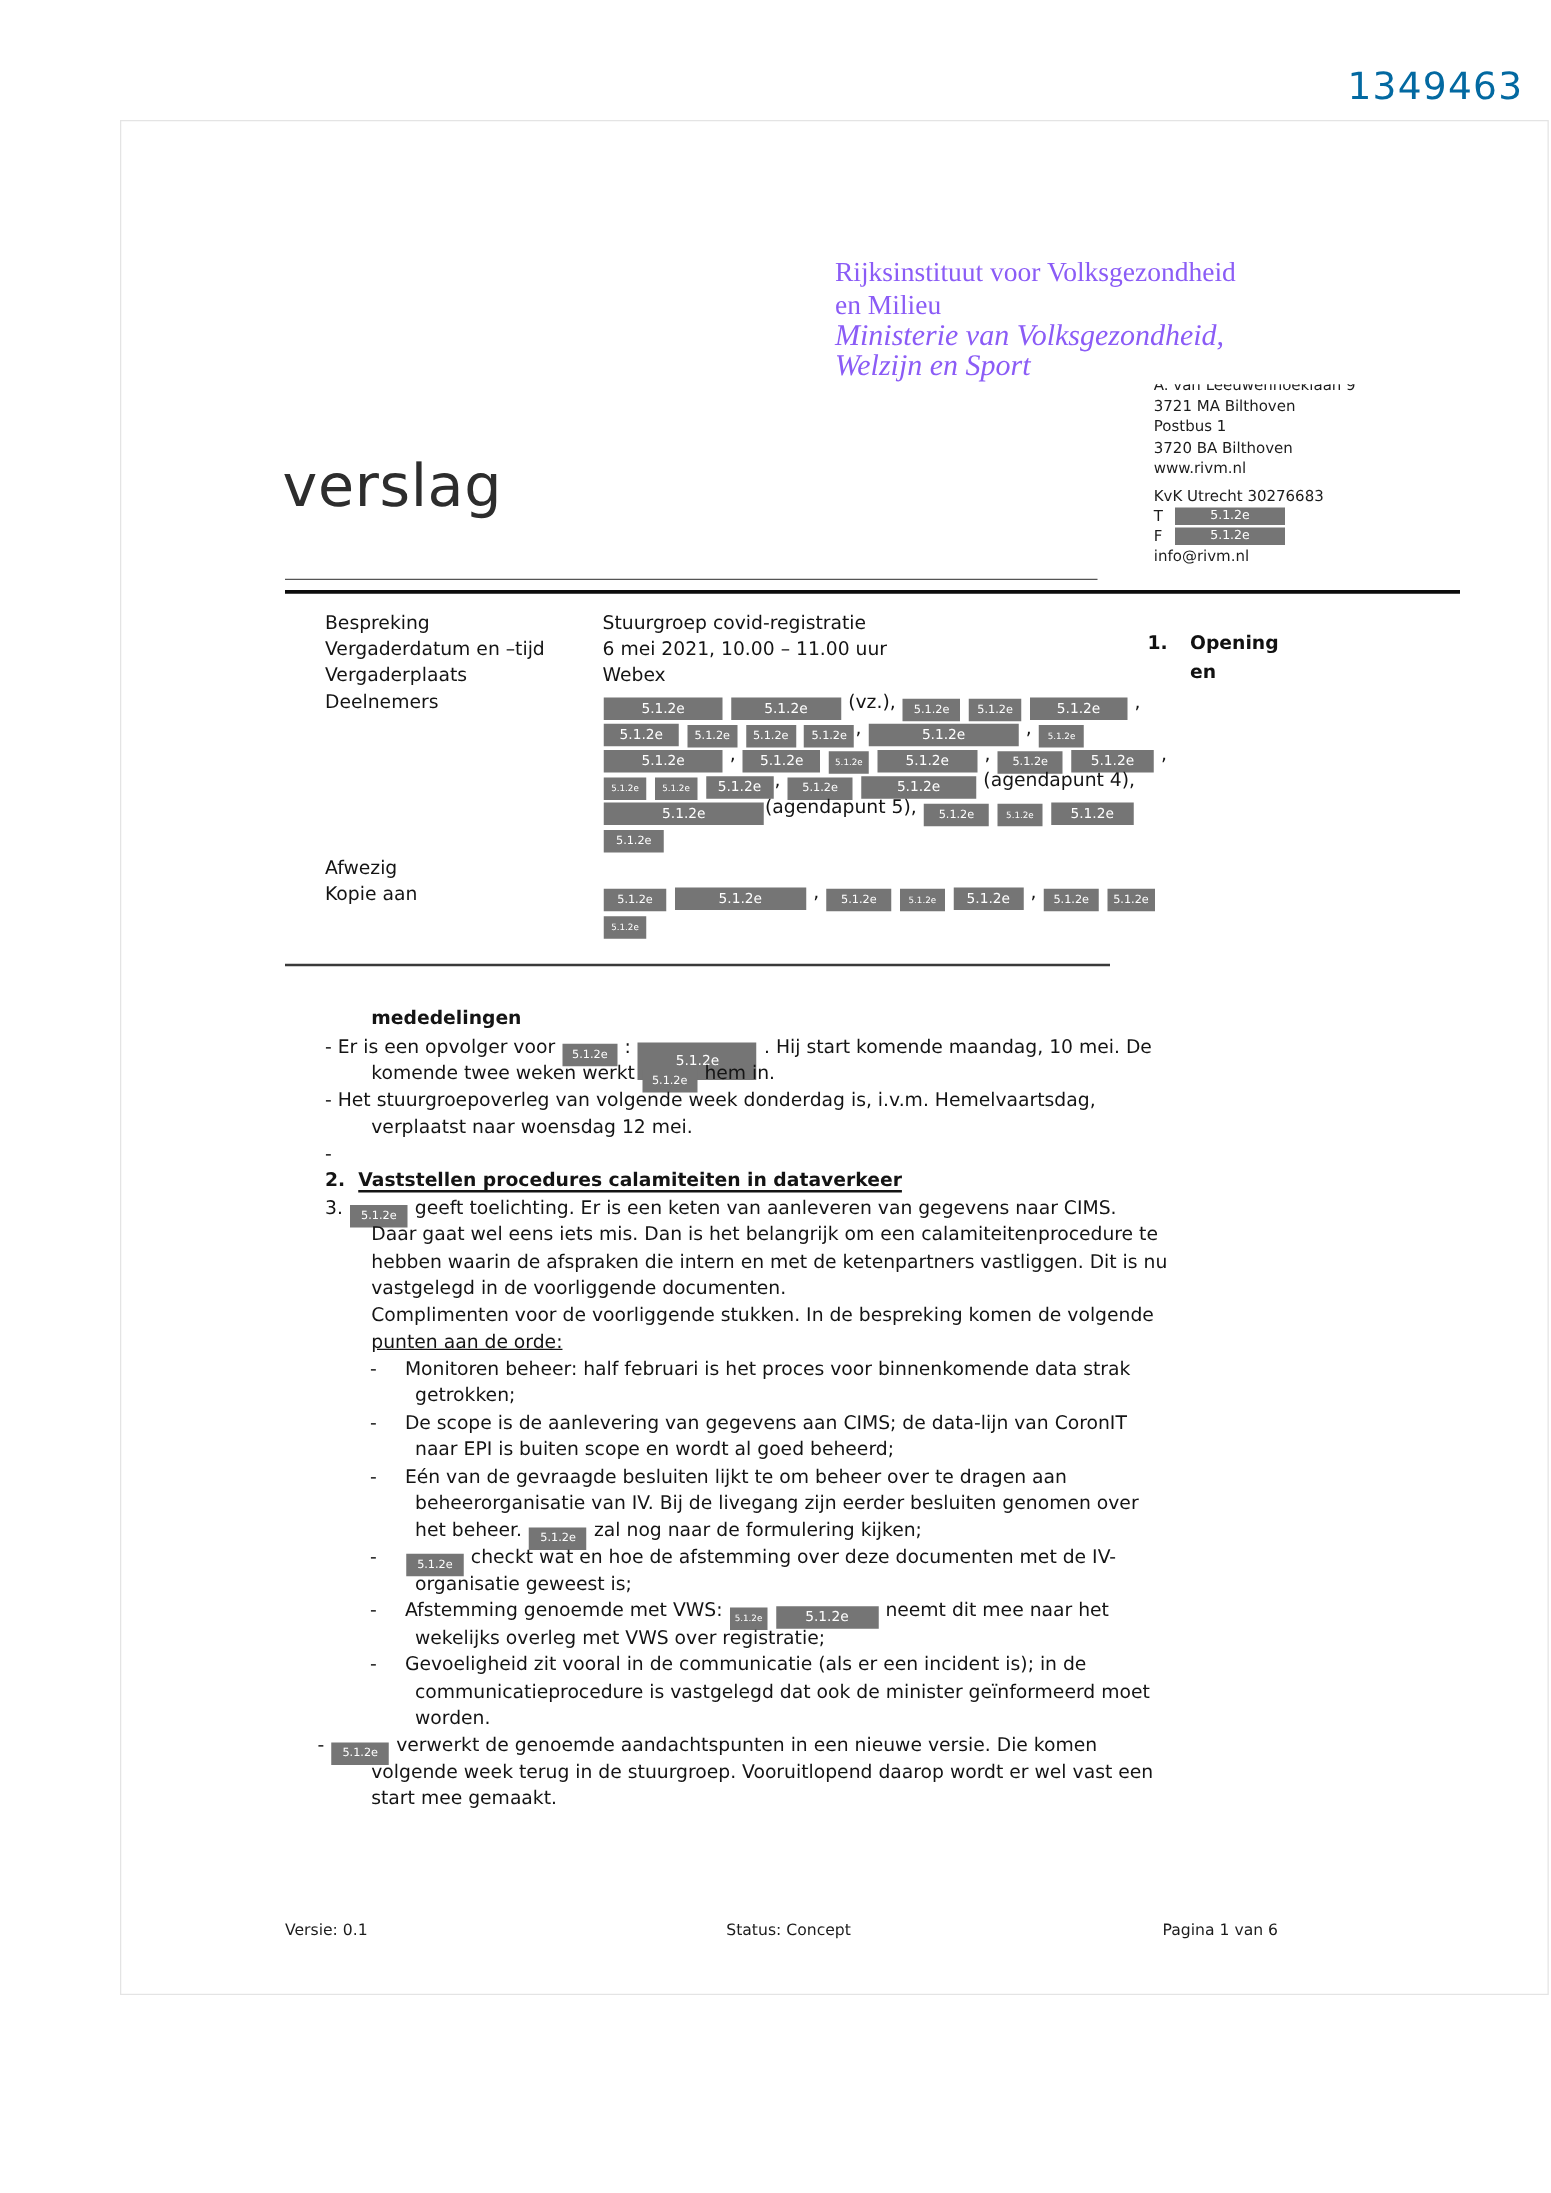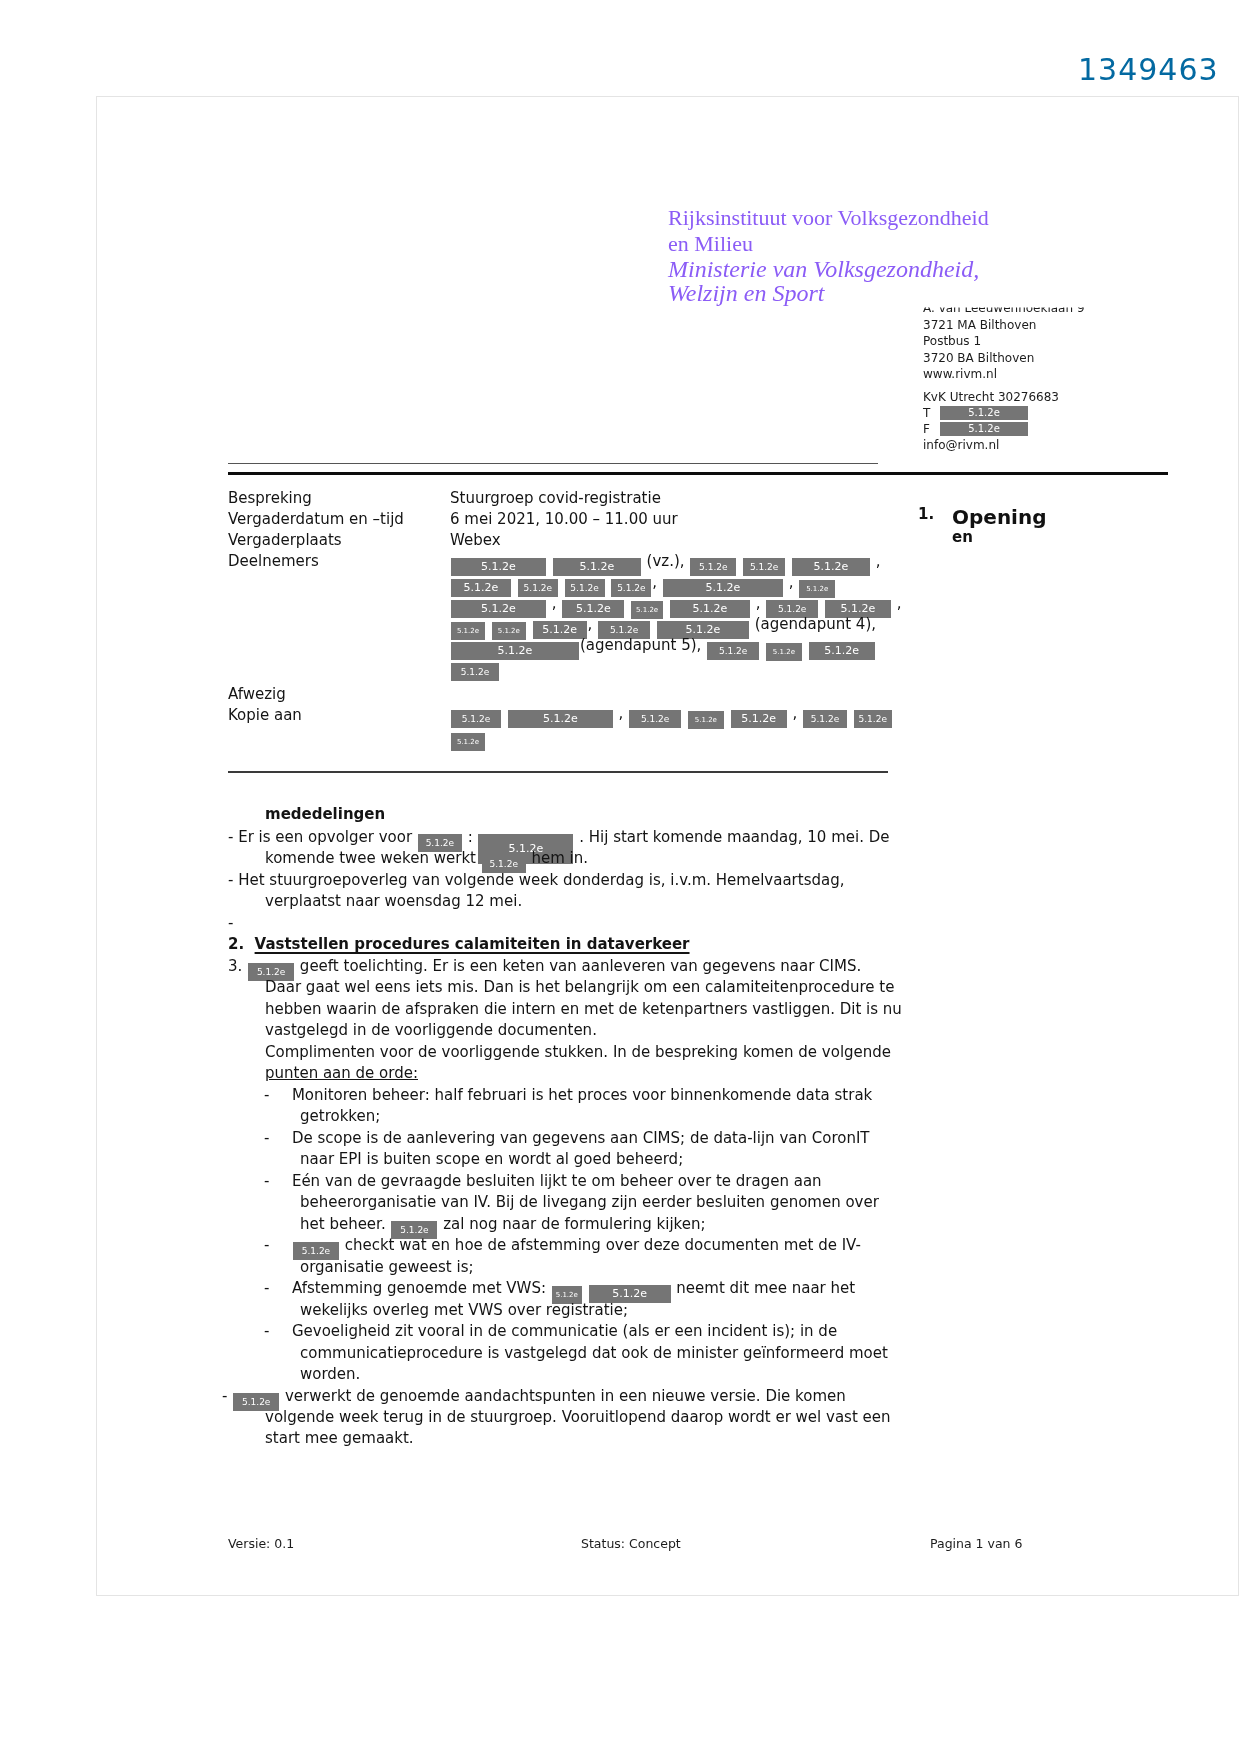"verslag" div.title { html: none -> <div>verslag</div> }
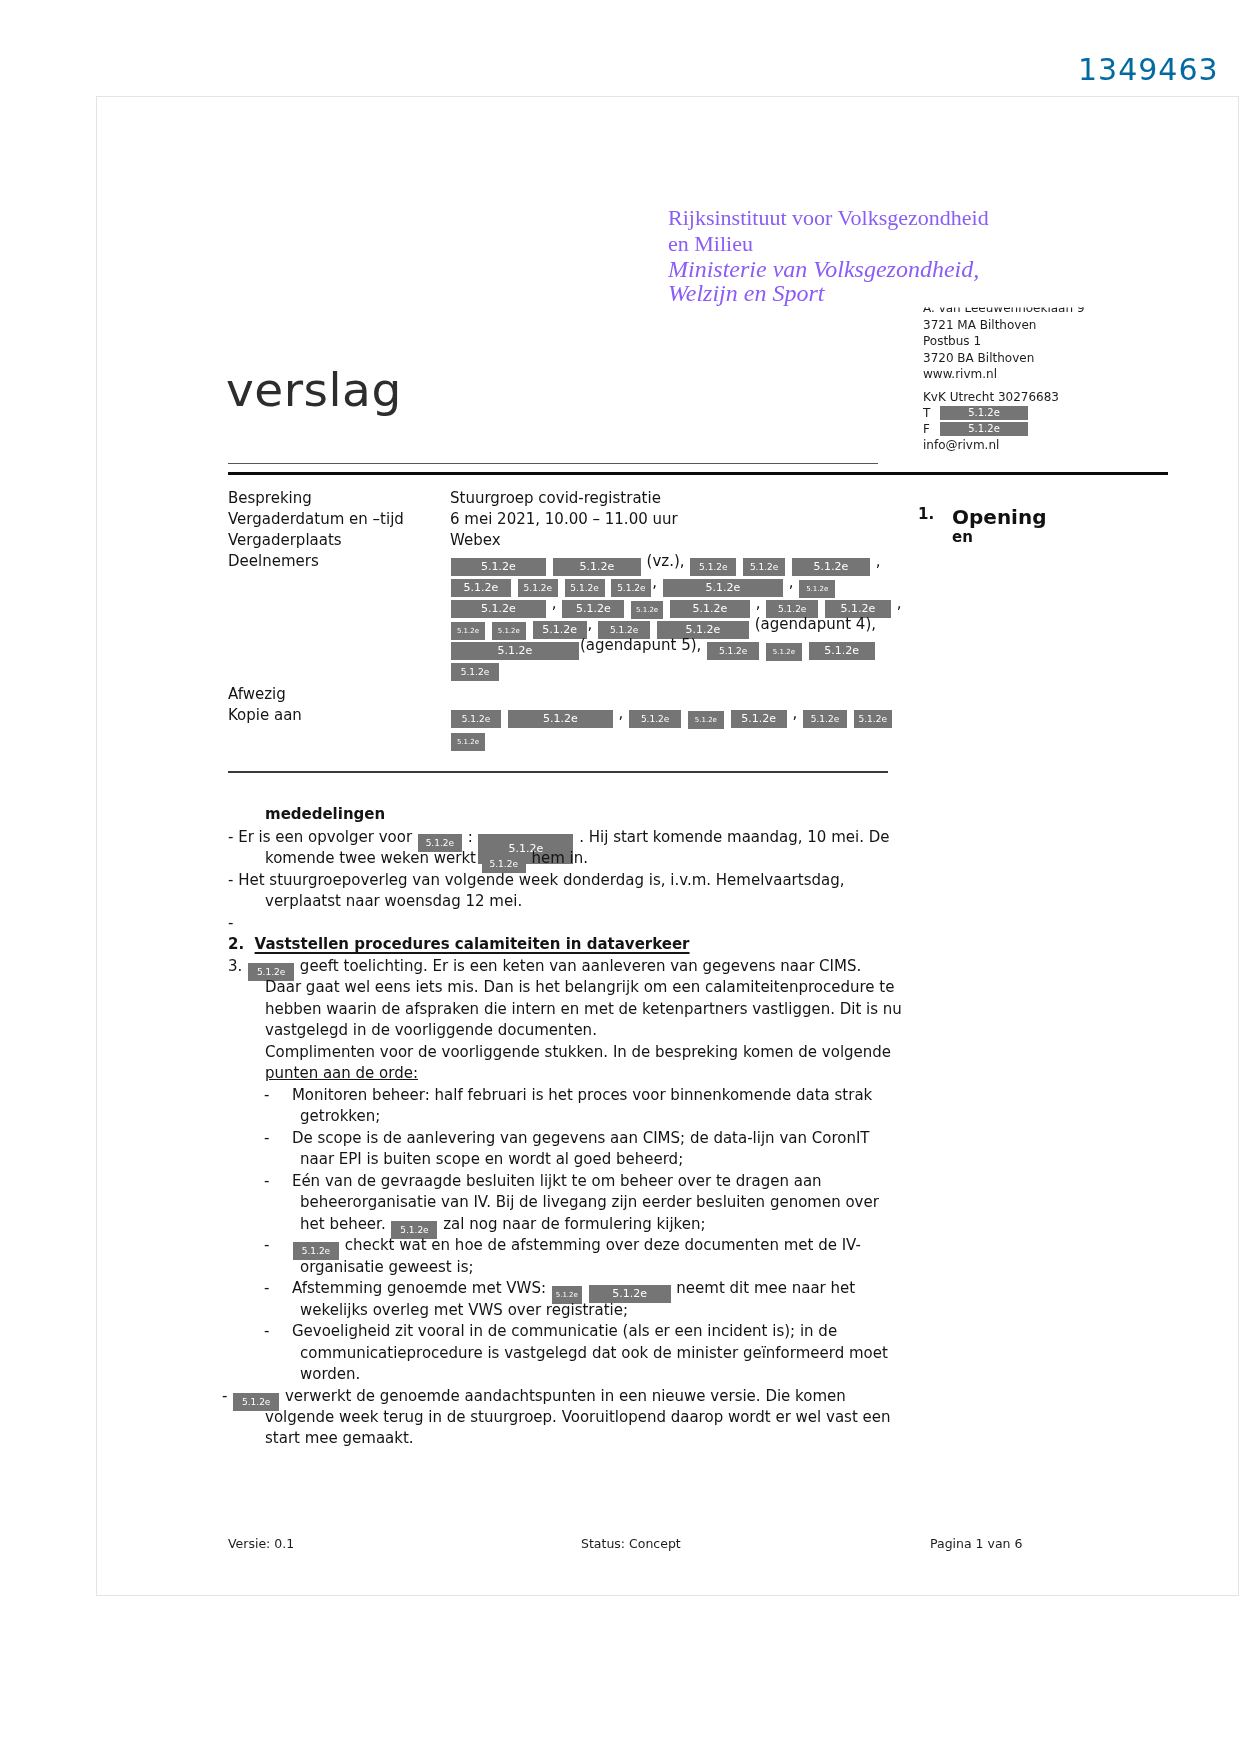"Bespreking" .line { margin-left: none -> 32px }
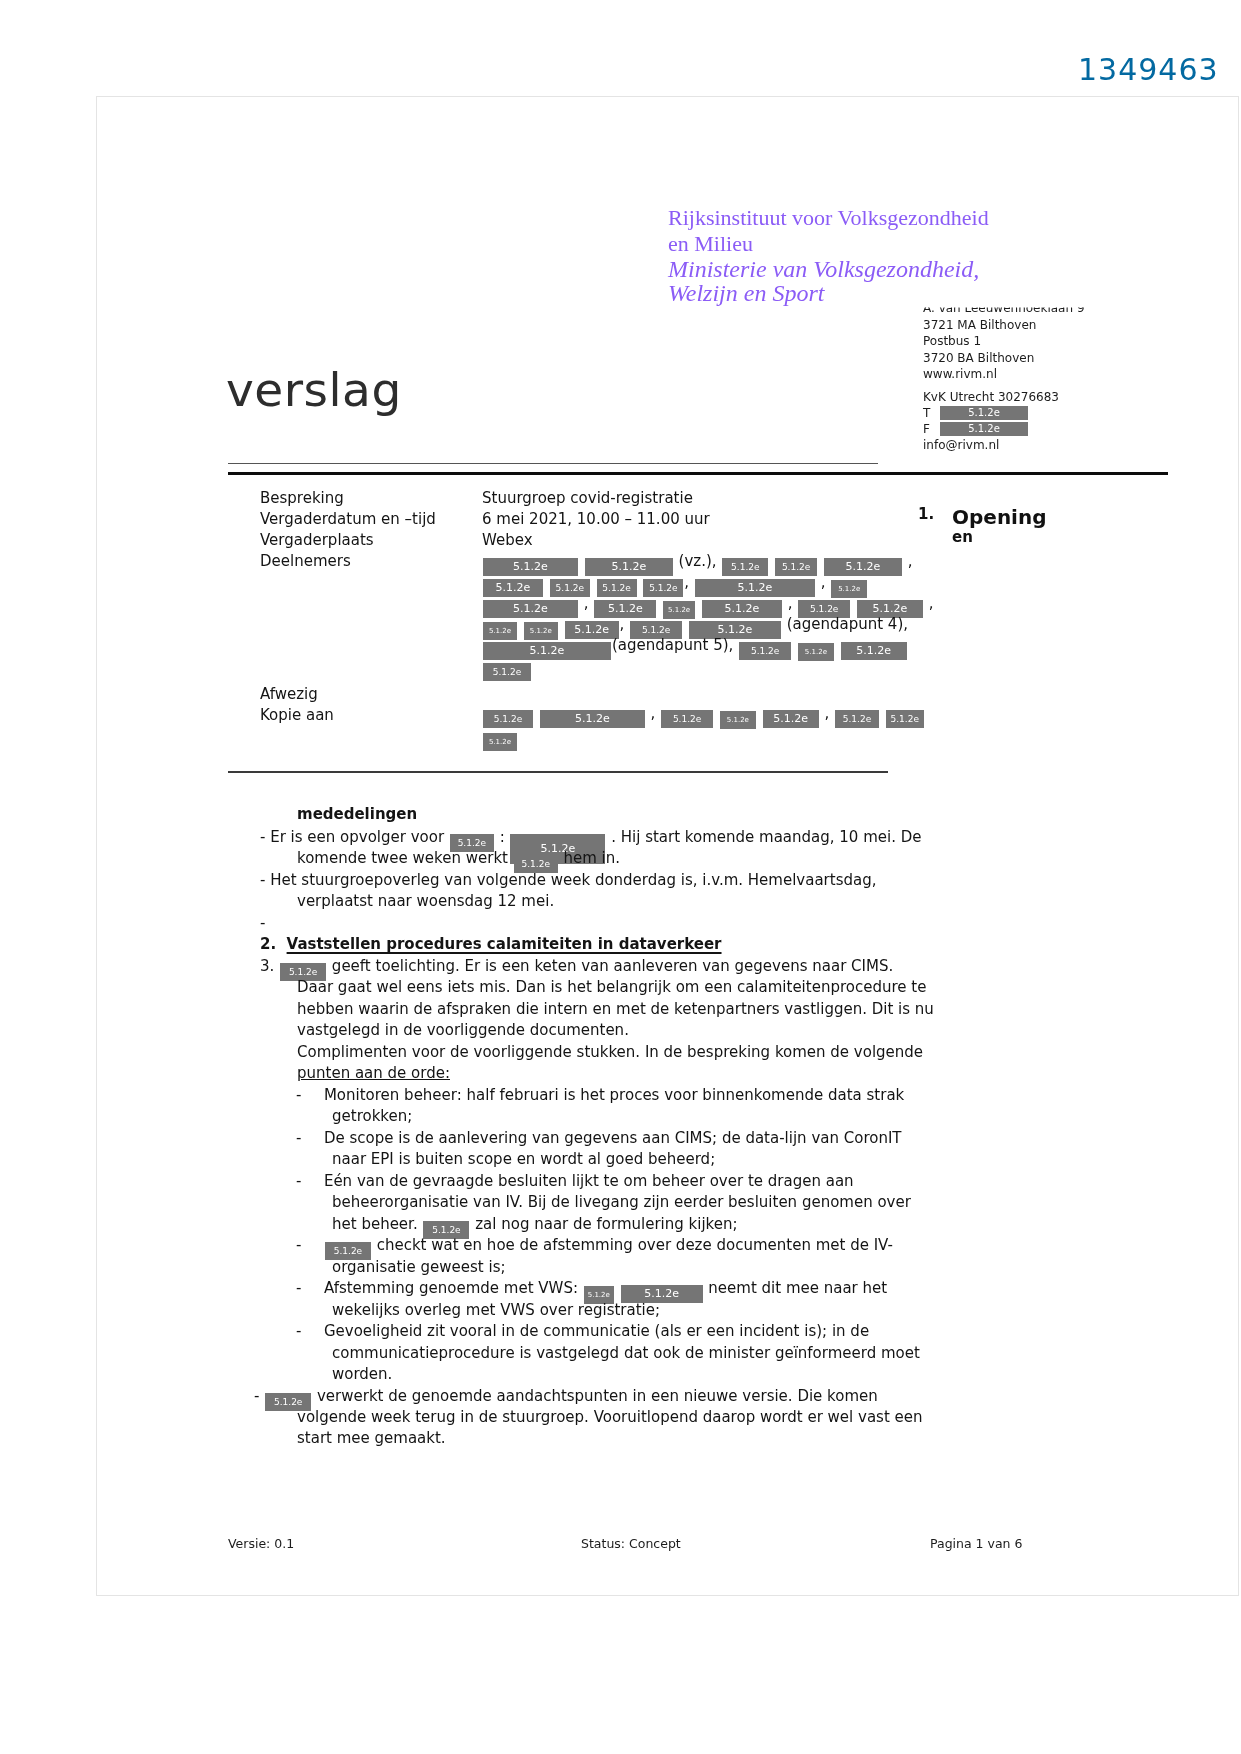"Opening" .agenda-l1 { font-size: 20px -> 15px }
